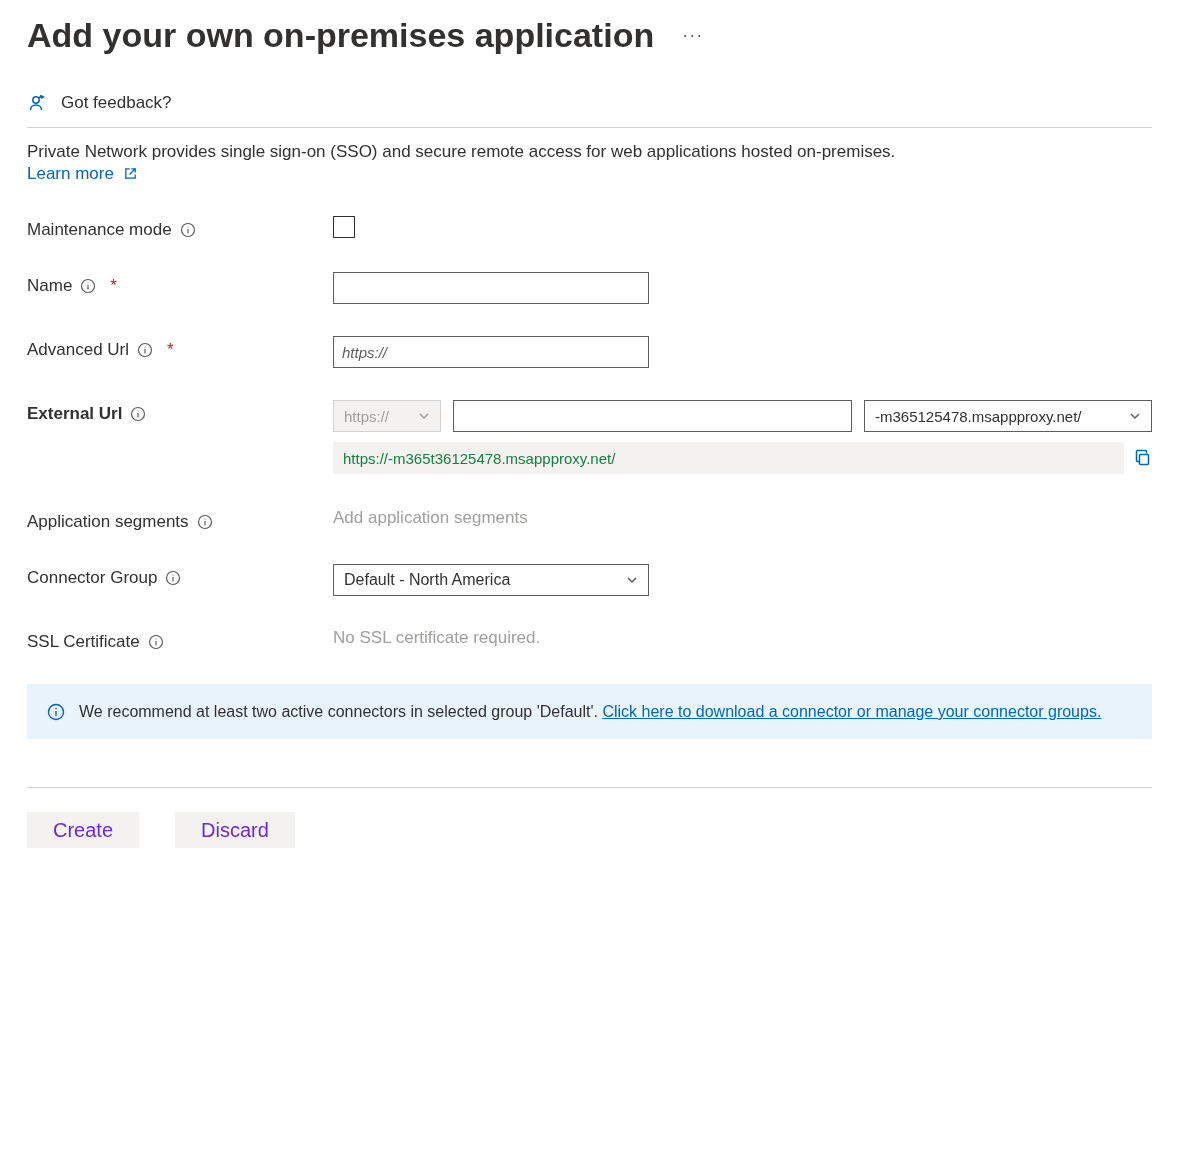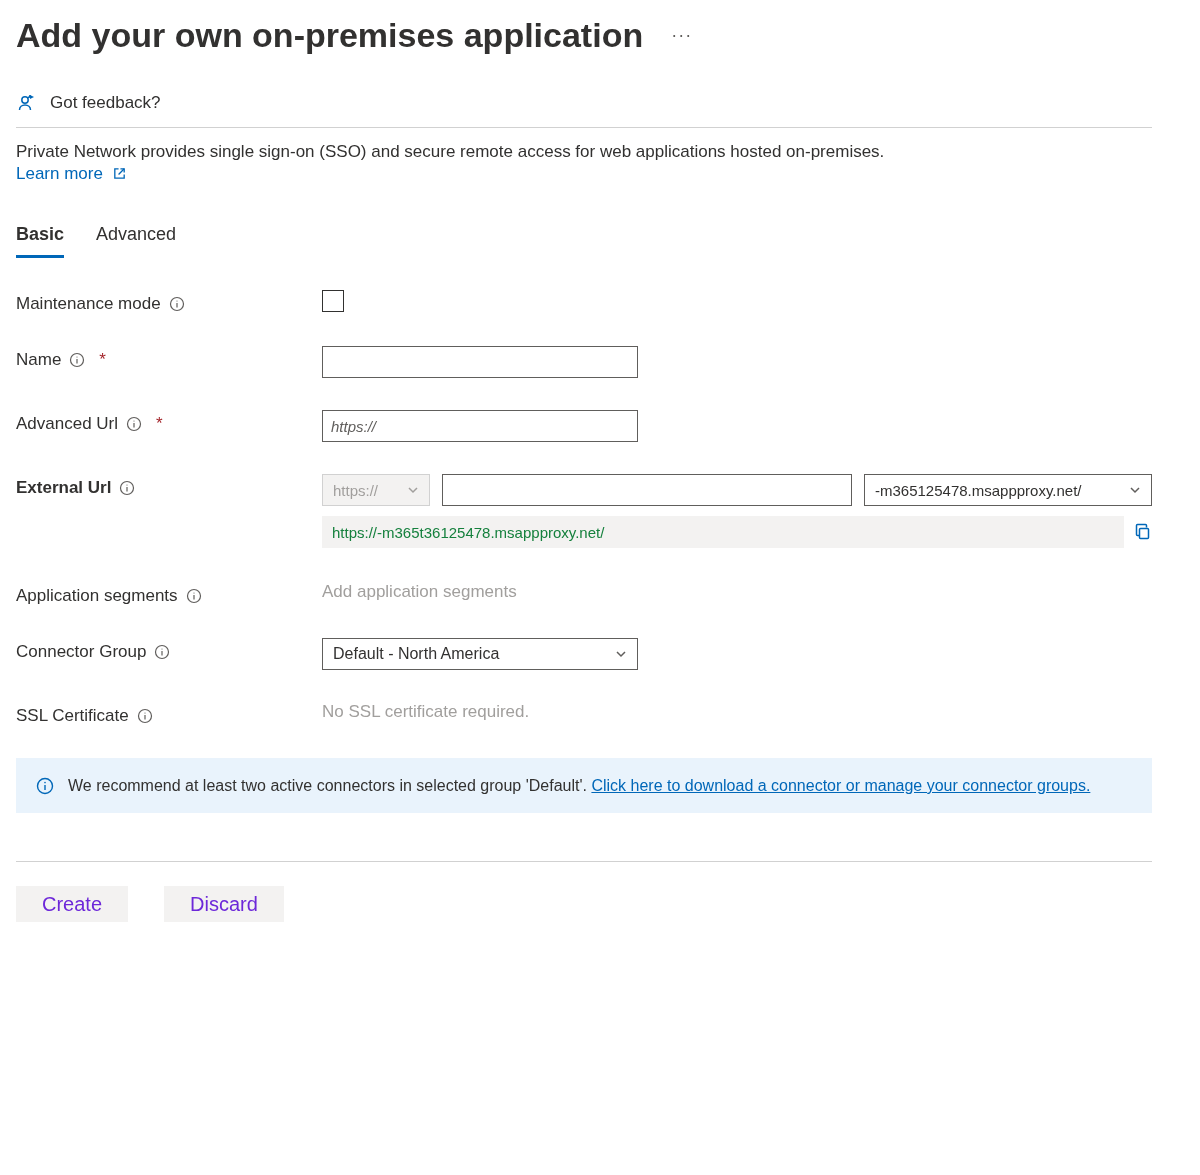"Add your own on-premises application" .page { padding: 16px 28px 28px 16px -> 16px 28px 28px 27px }
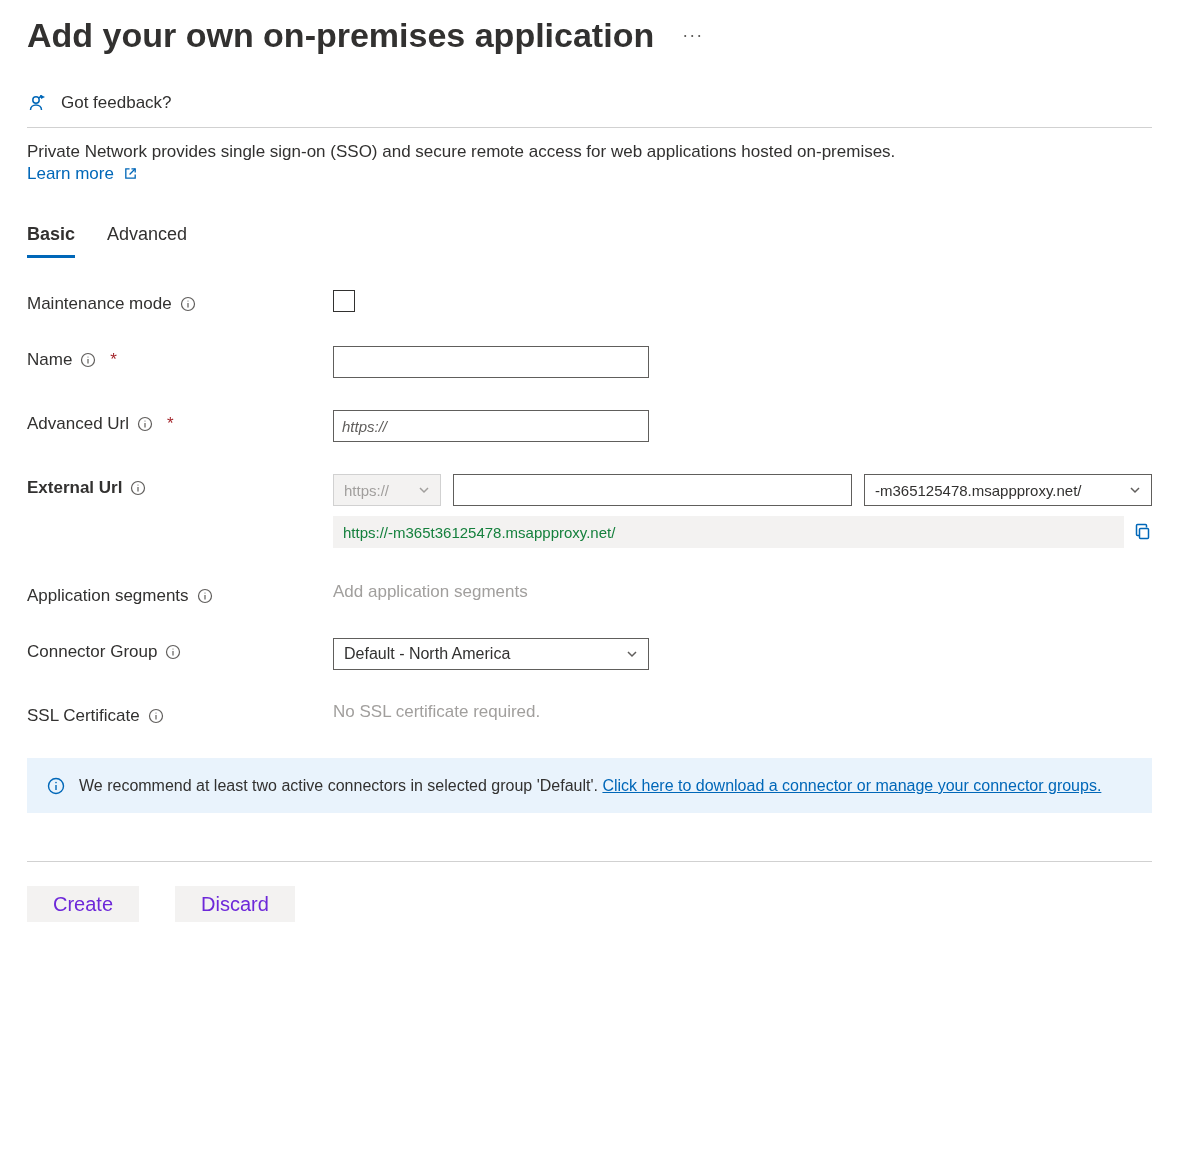"Basic" div.tabs { html: <div> <div>Basic</div> <div>Advanced</div> </div> -> none }
